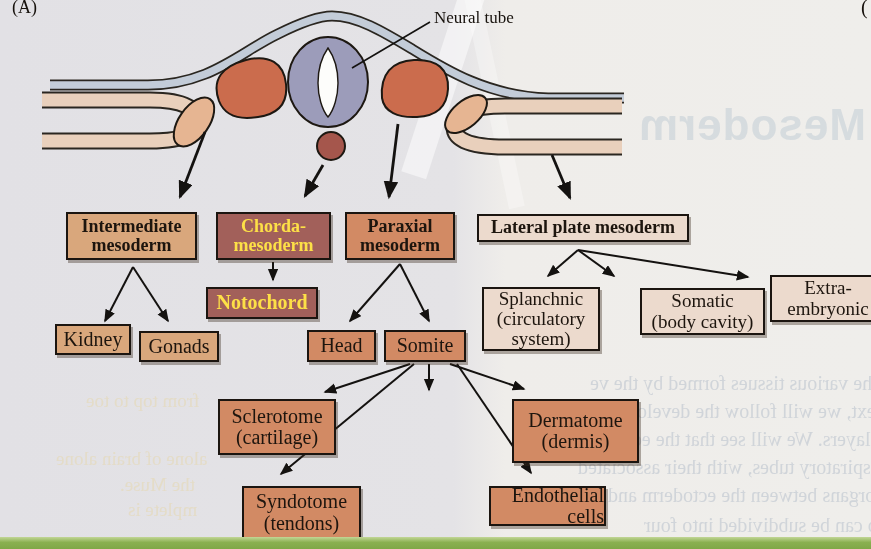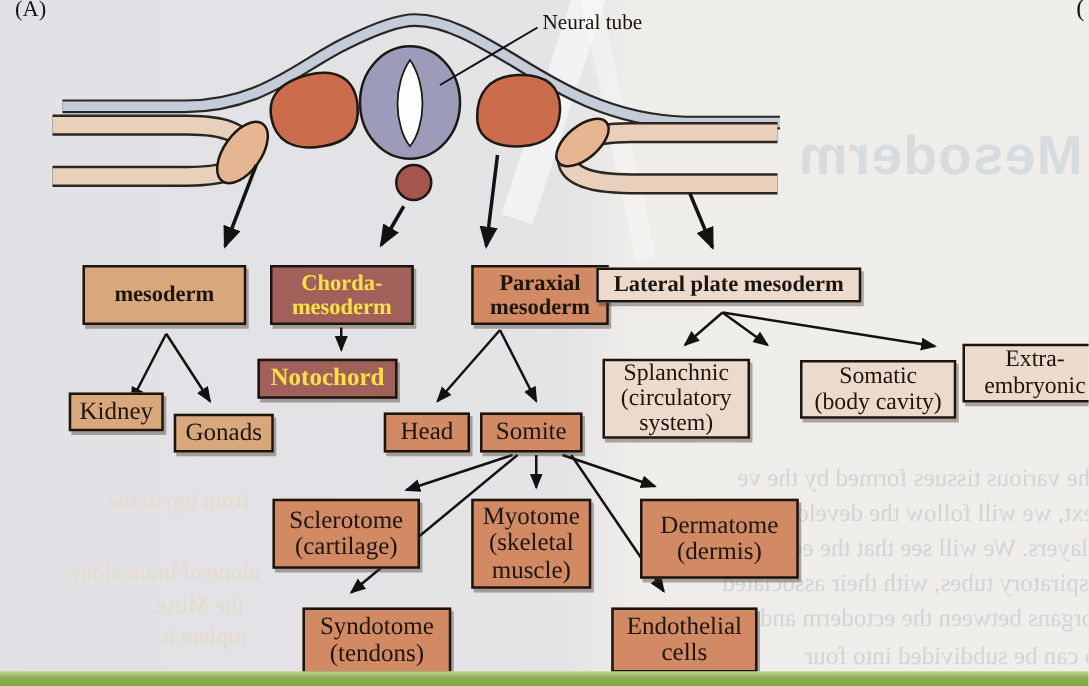"Intermediate" span { html: none -> <span>Intermediate</span> }
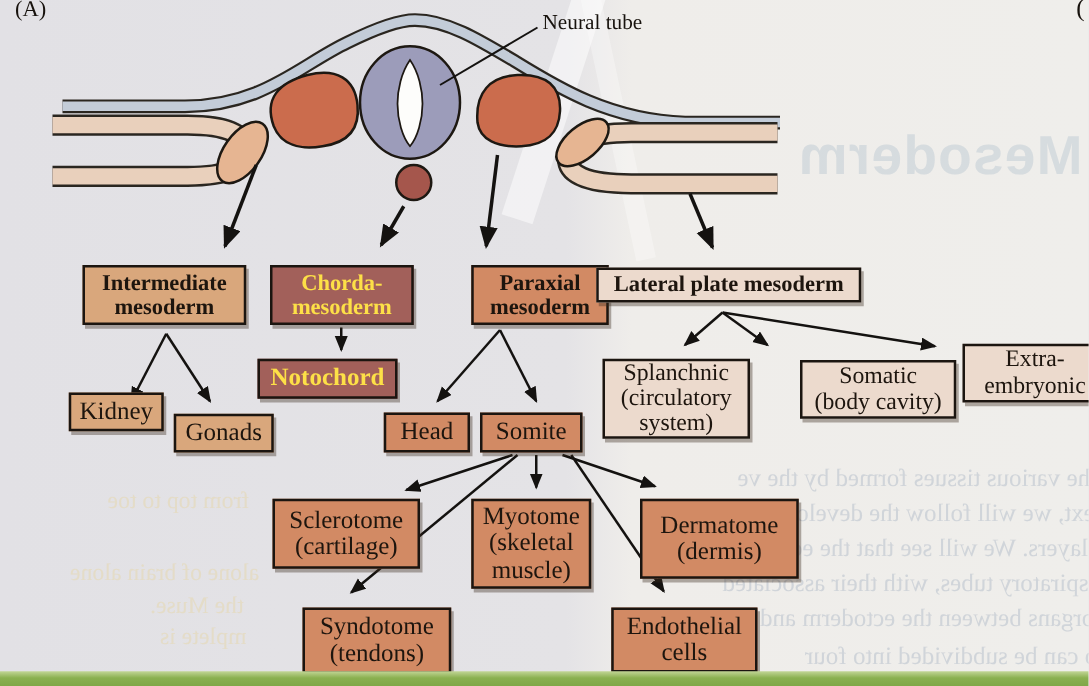"Paraxial" div.box { margin-left: 32px -> none }
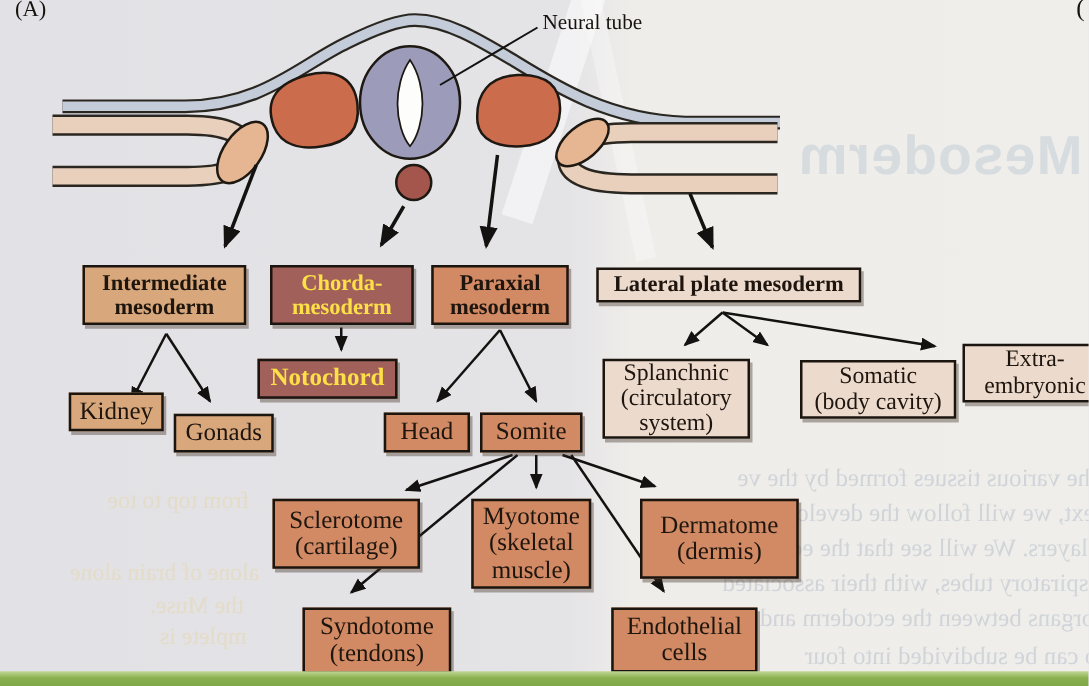"Kidney" div.box { top: 314px -> 324px }
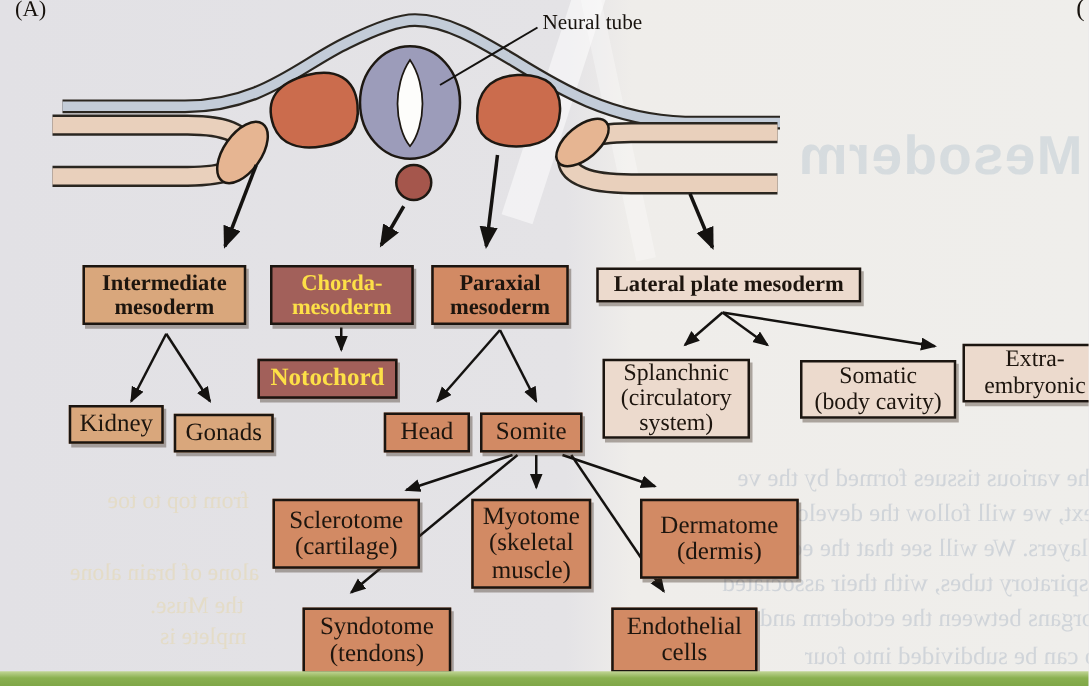"Myotome" div.box { html: <div> <span>Myotome</span> <span>(skeletal</span> <span>muscle)</span> </div> -> none }
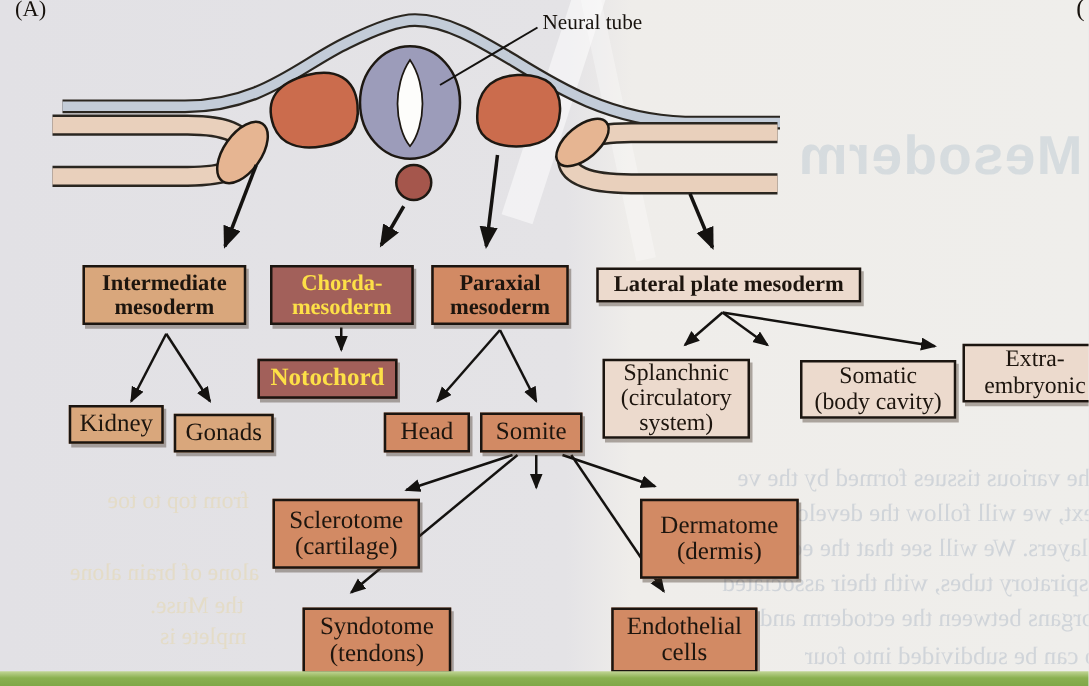"Endothelial" div.box { align-items: none -> flex-end; height: 52px -> 40px }
